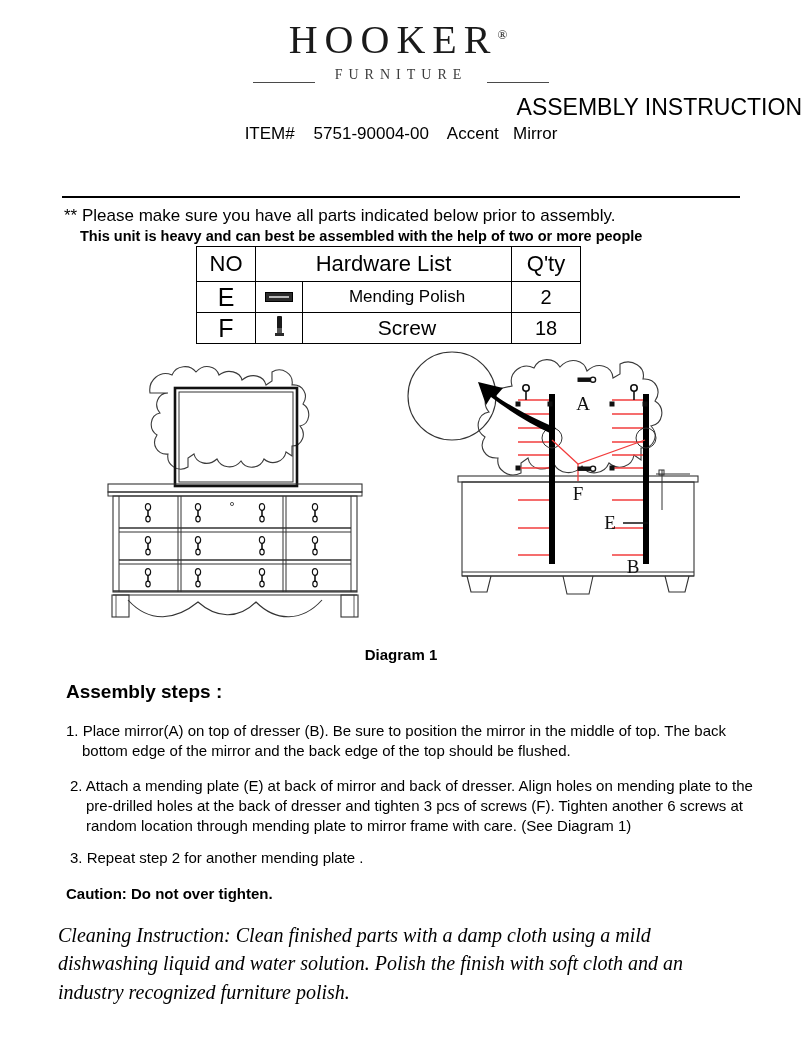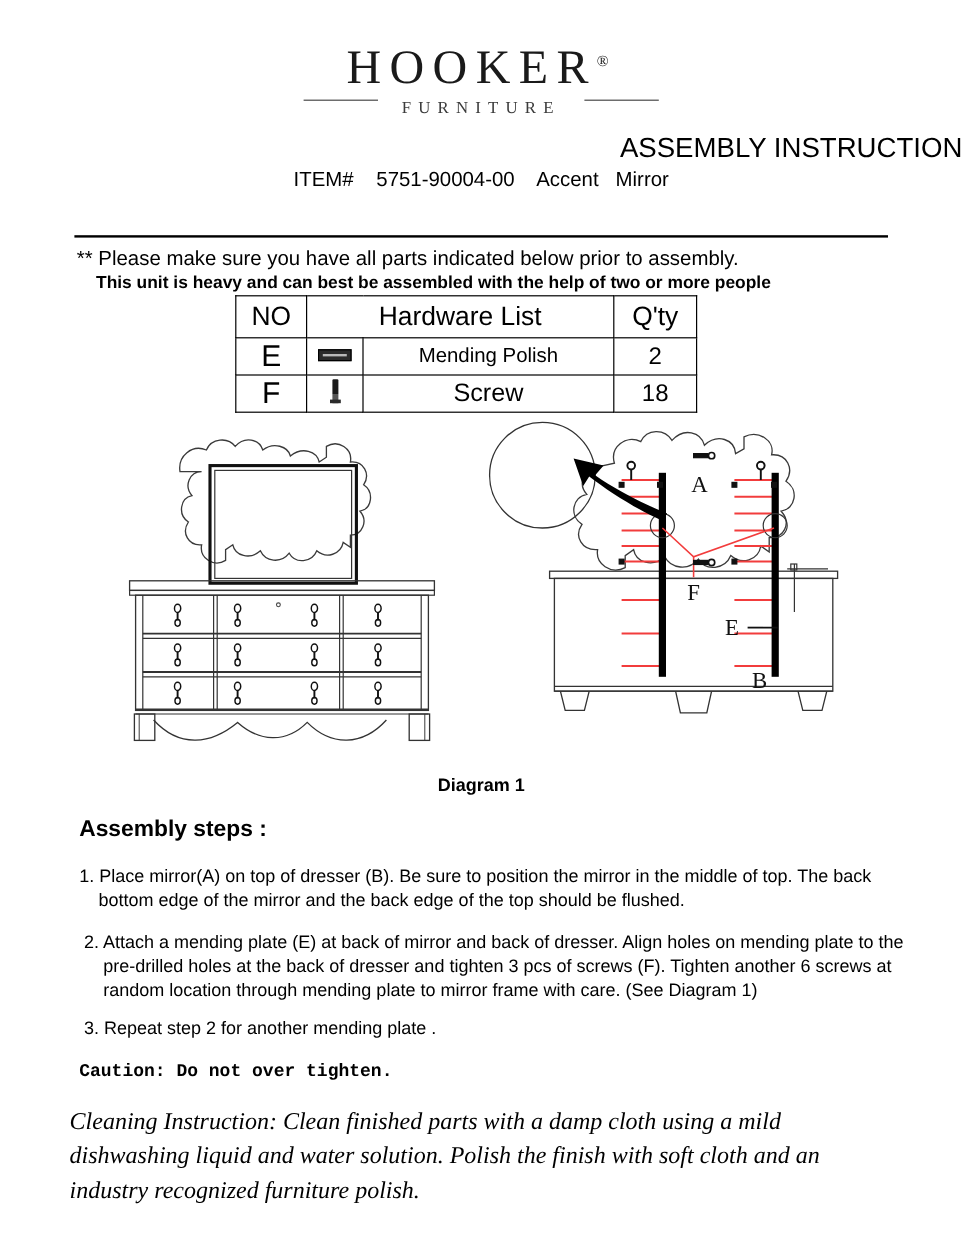"HOOKER®" .brand { padding-top: 36px -> 20px }
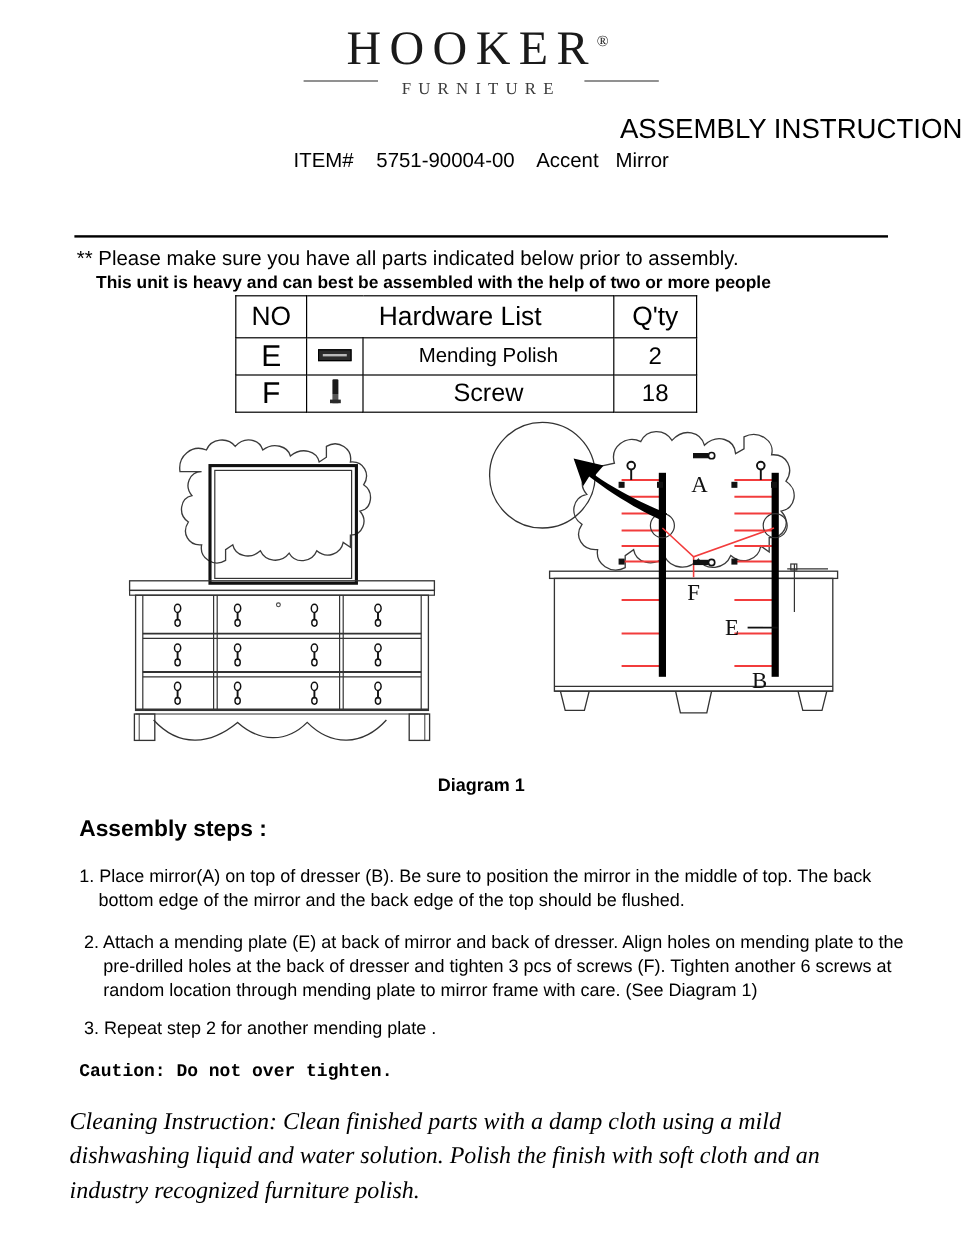"FURNITURE" .brand-sub-wrap { align-items: flex-start -> flex-end }
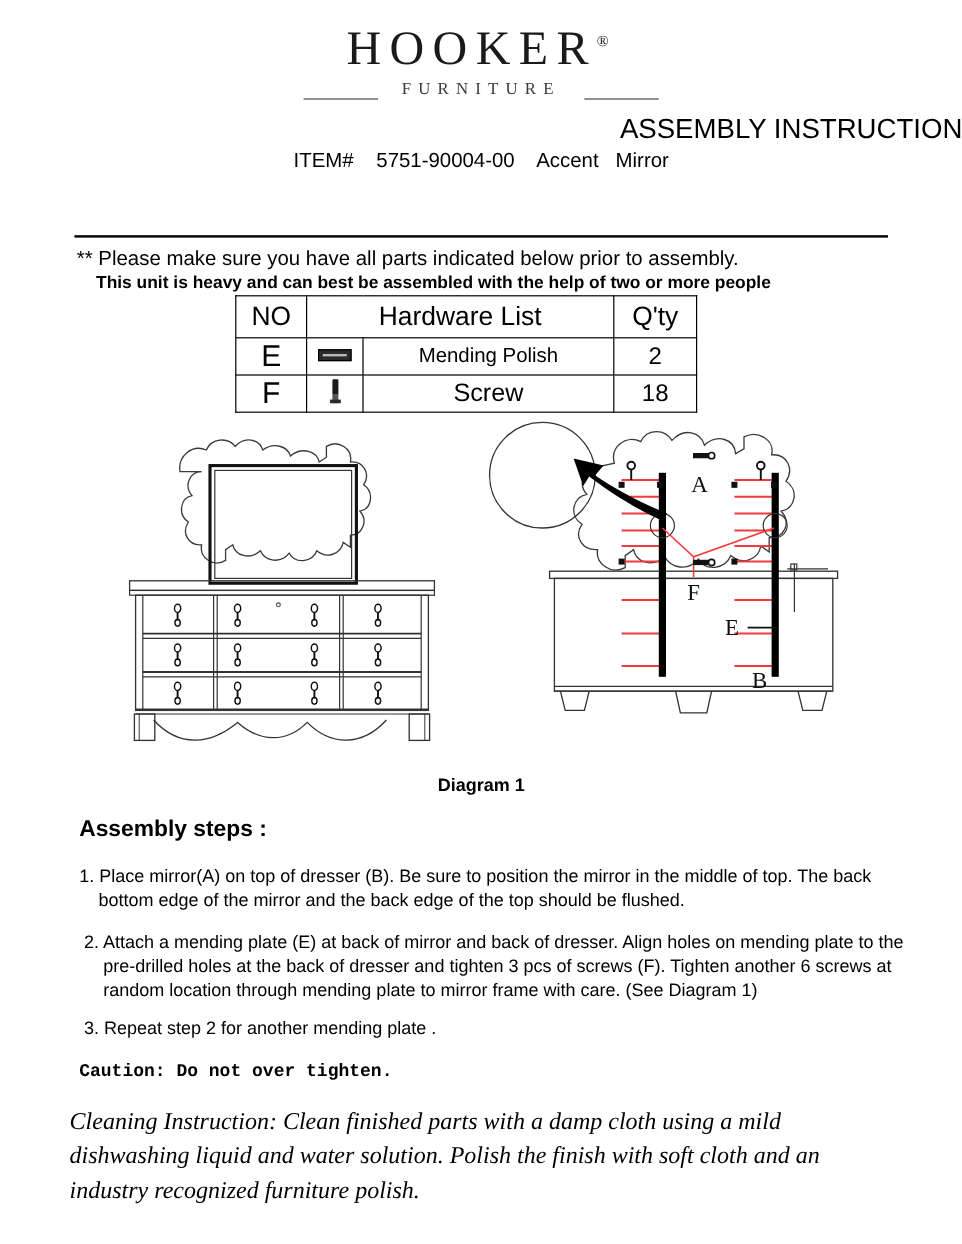"Caution: Do not over tighten." .caution { font-family: Liberation Mono, monospace -> none }
